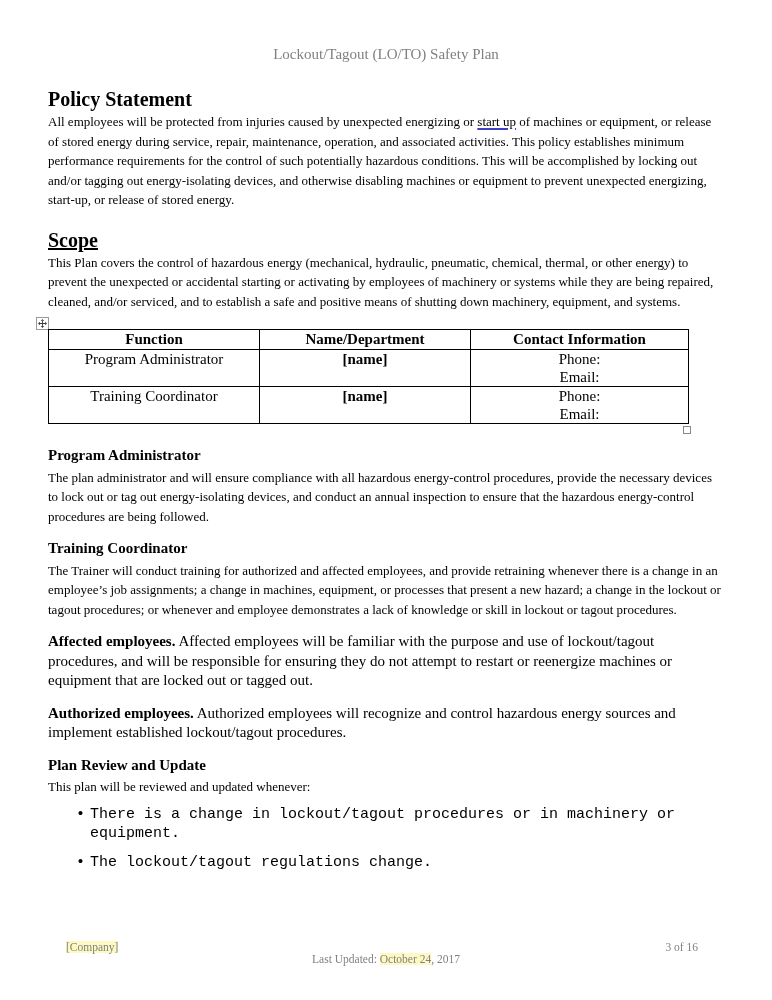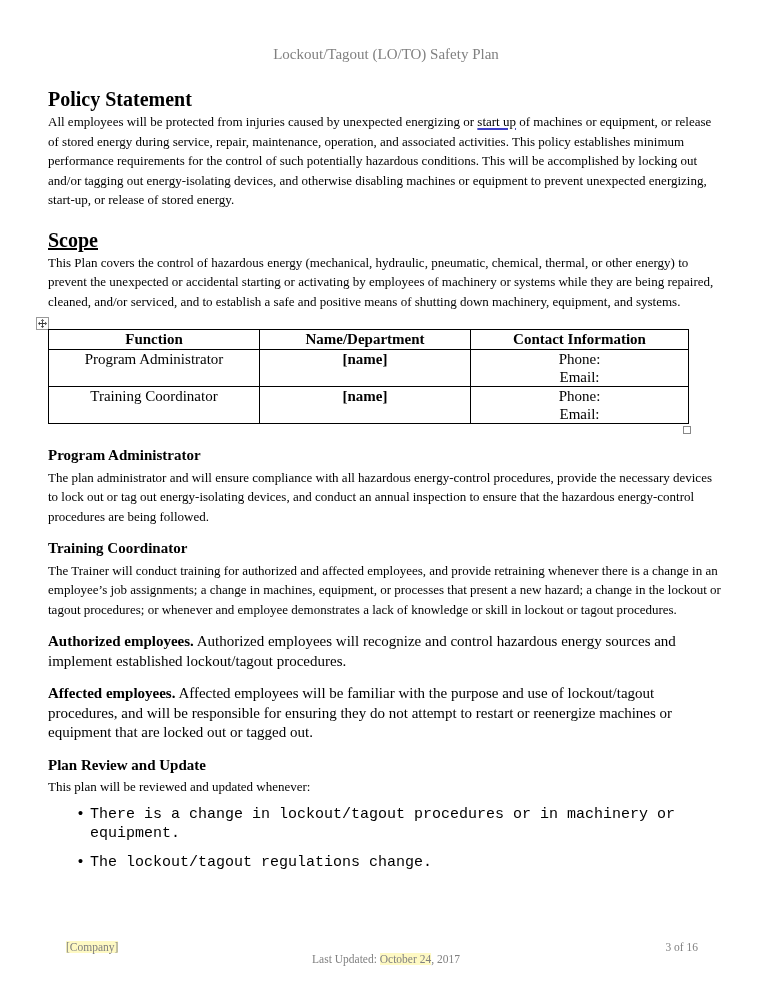"Authorized employees. Authorized" p.runin { order: before "Affected employees. Affected employees" -> after "Affected employees. Affected employees" }
